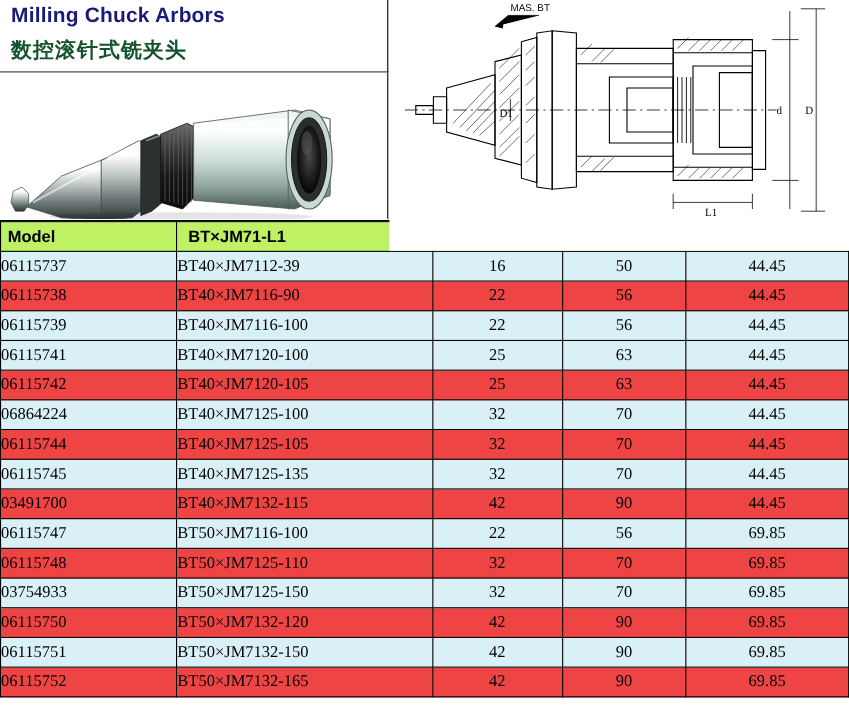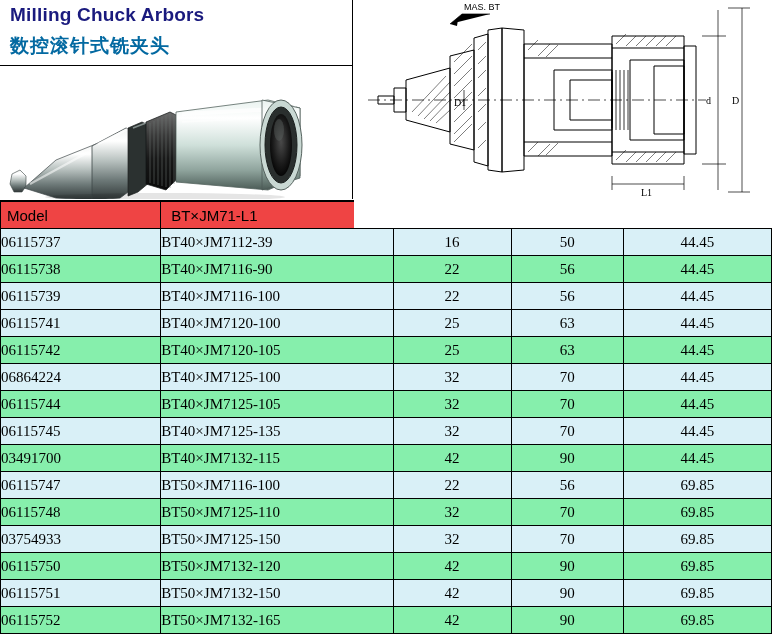"数控滚针式铣夹头" .title-cn { color: #0369a1 -> #14532d }
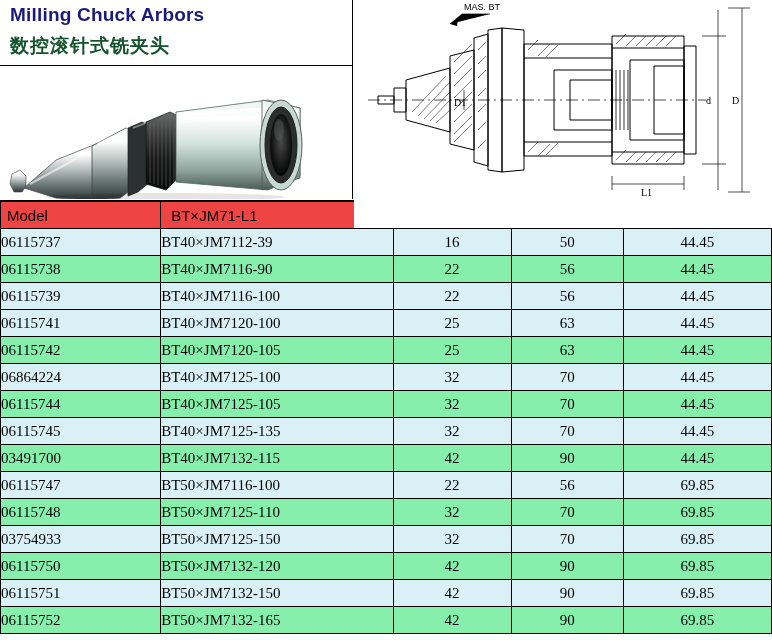"Model" table.spec thead th { background: #ef4444 -> #bef264; font-weight: normal -> bold }
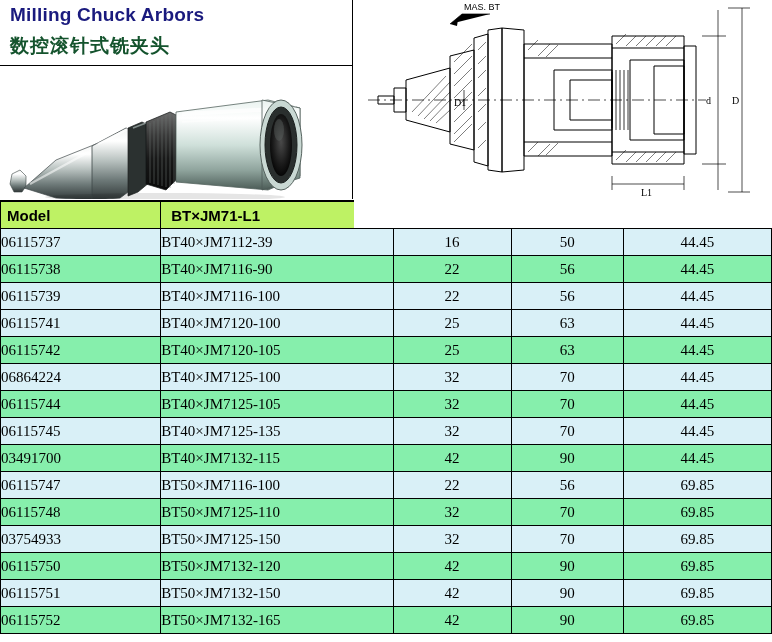"06115738" table.spec tbody tr.alt td { background: #86efac -> #ef4444 }
